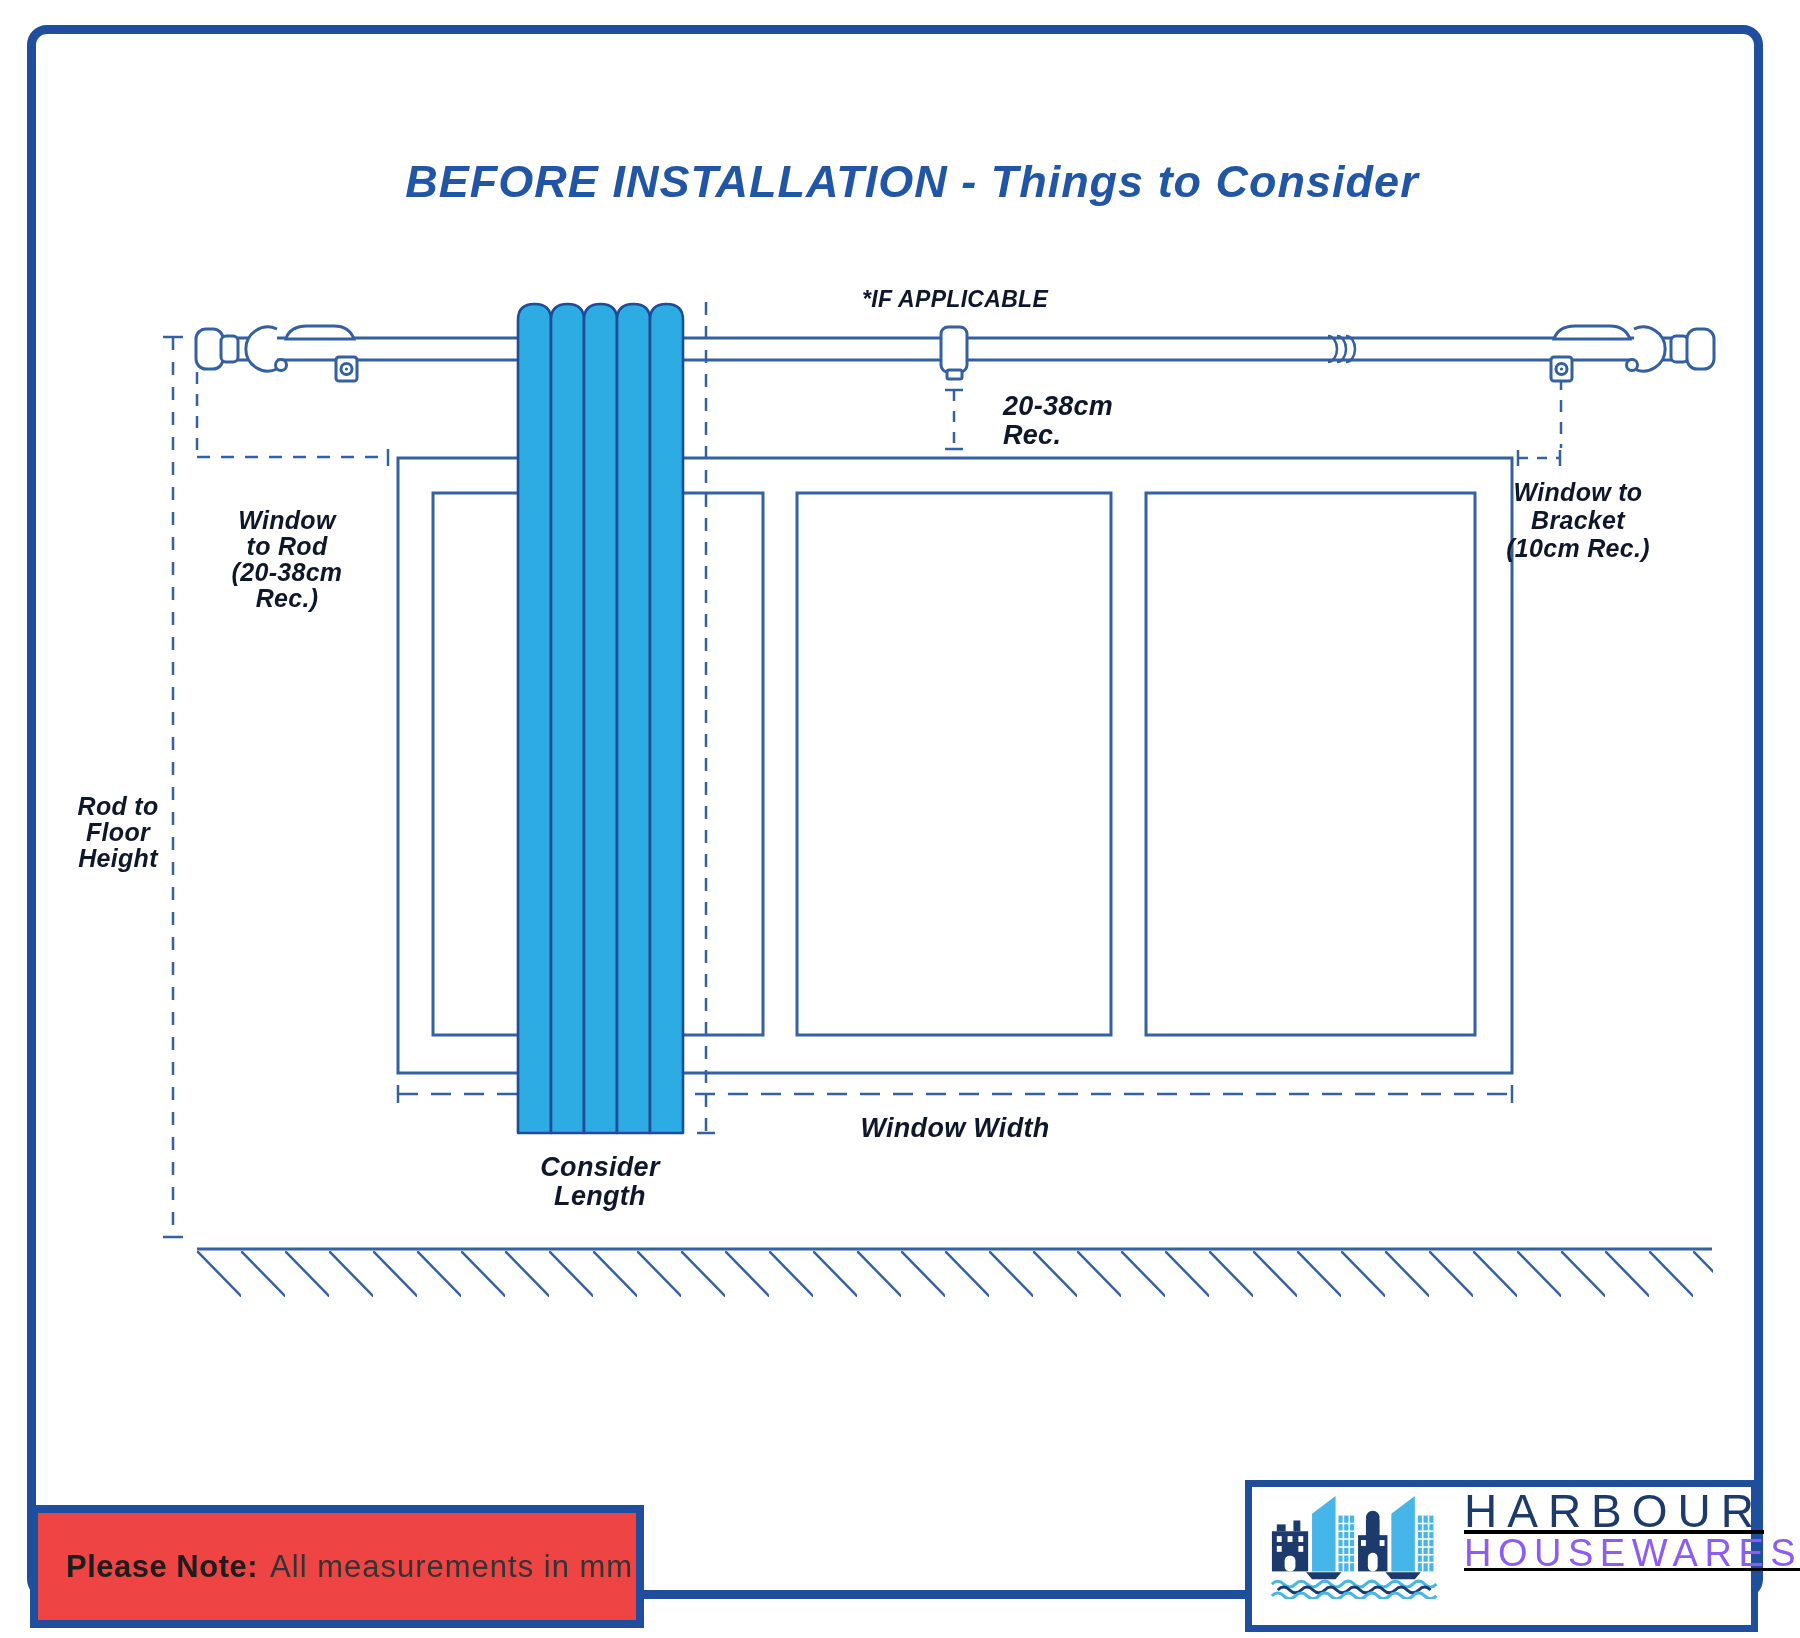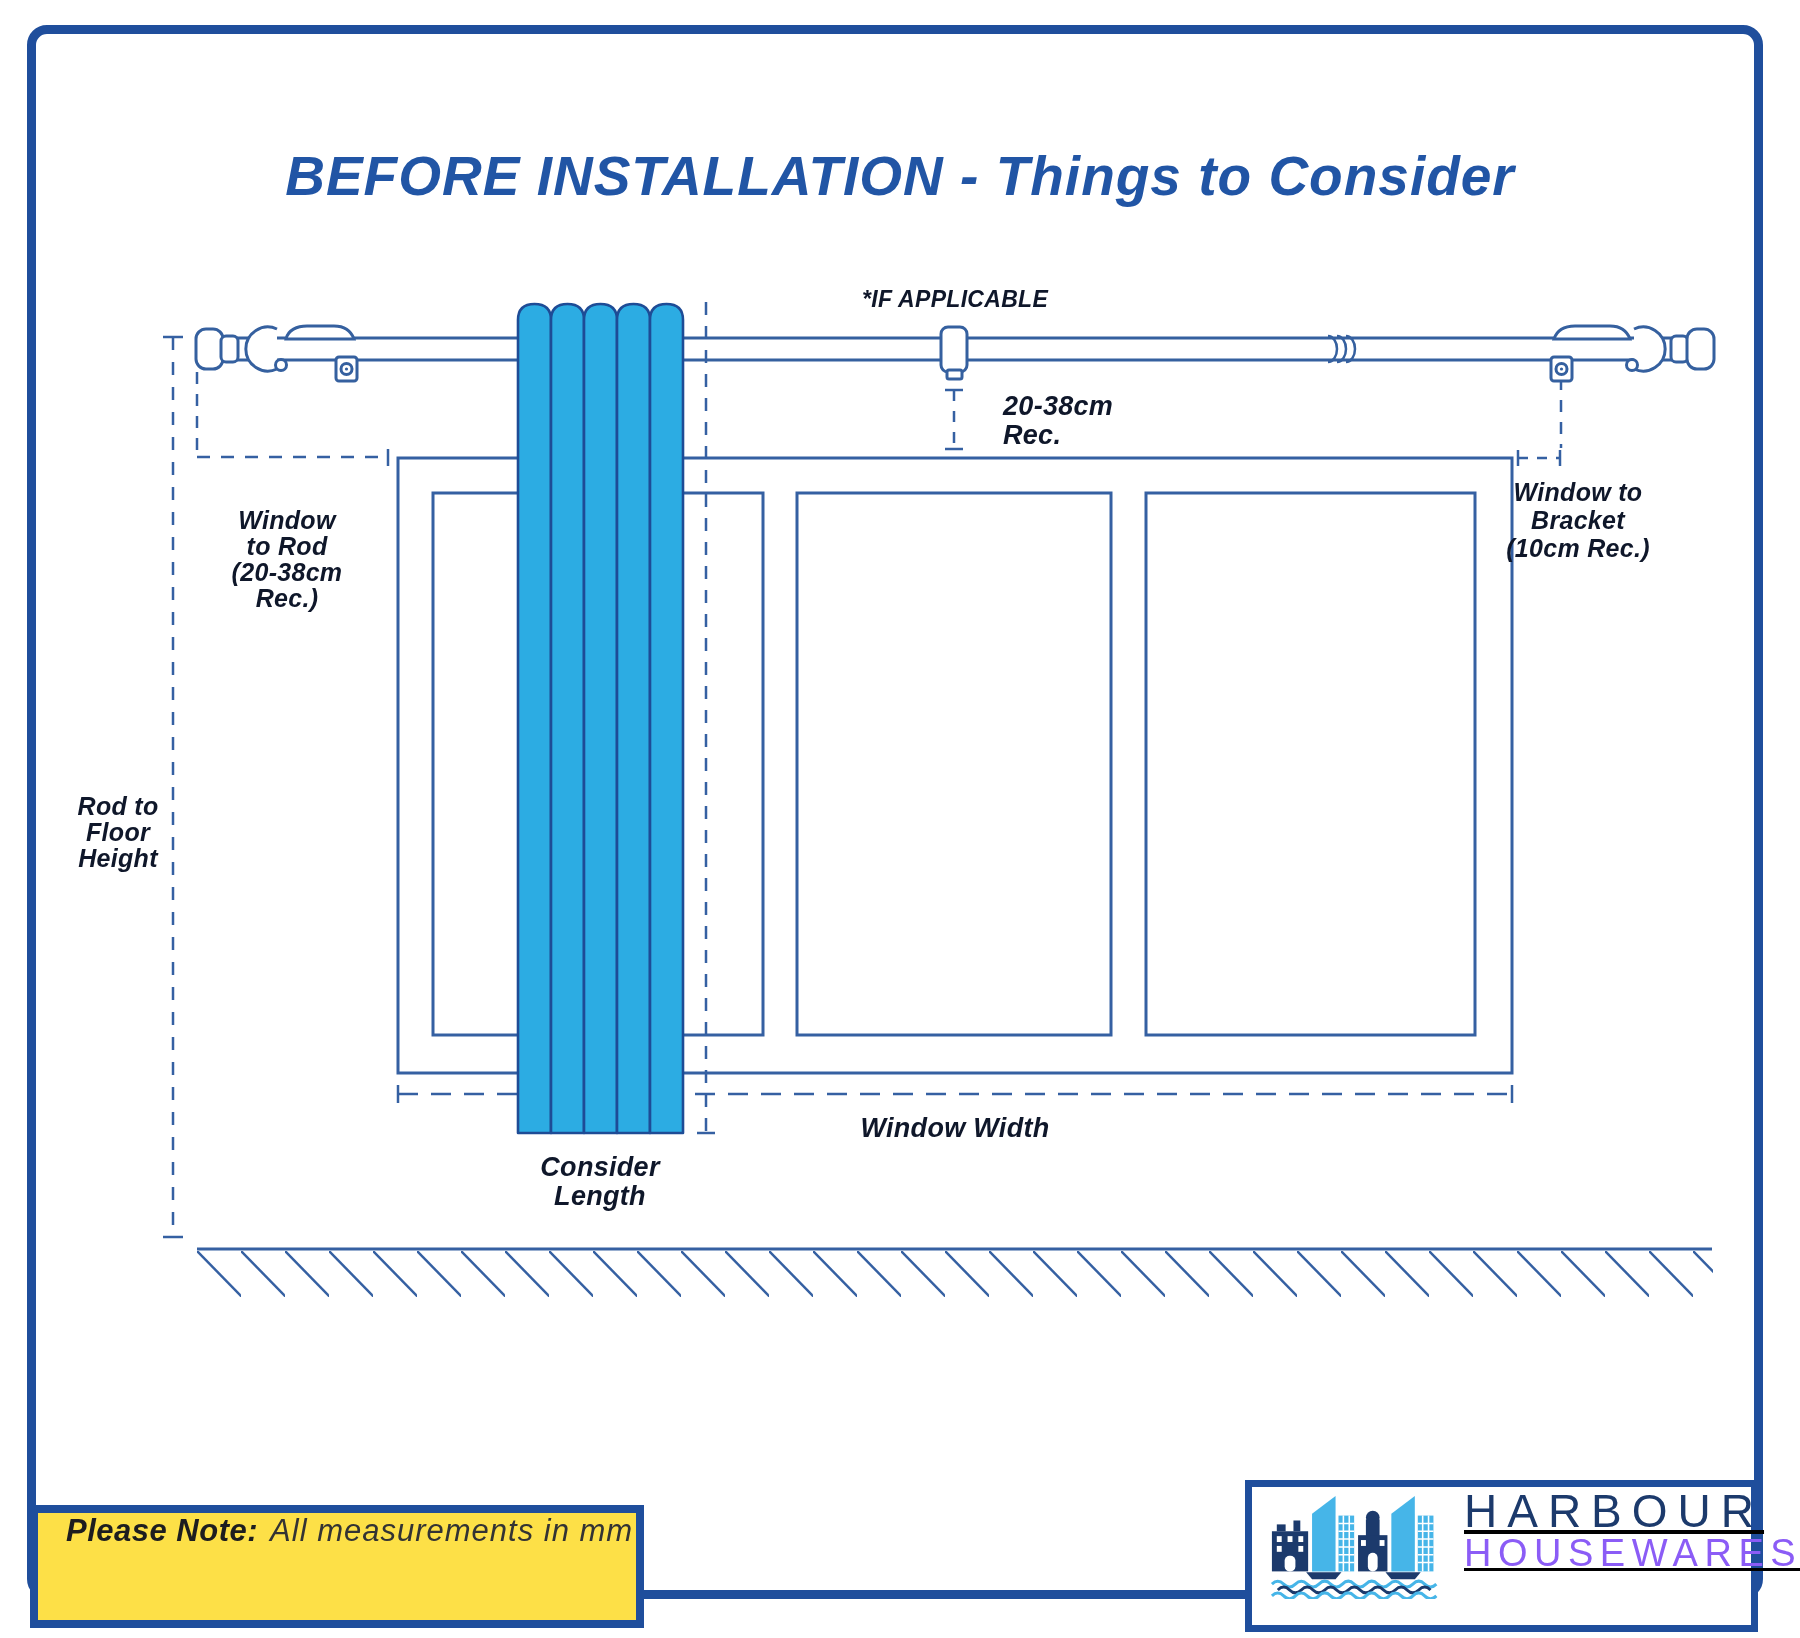"BEFORE INSTALLATION - Things to" .title { font-size: 55px -> 45px; margin: 0 -> 12px }
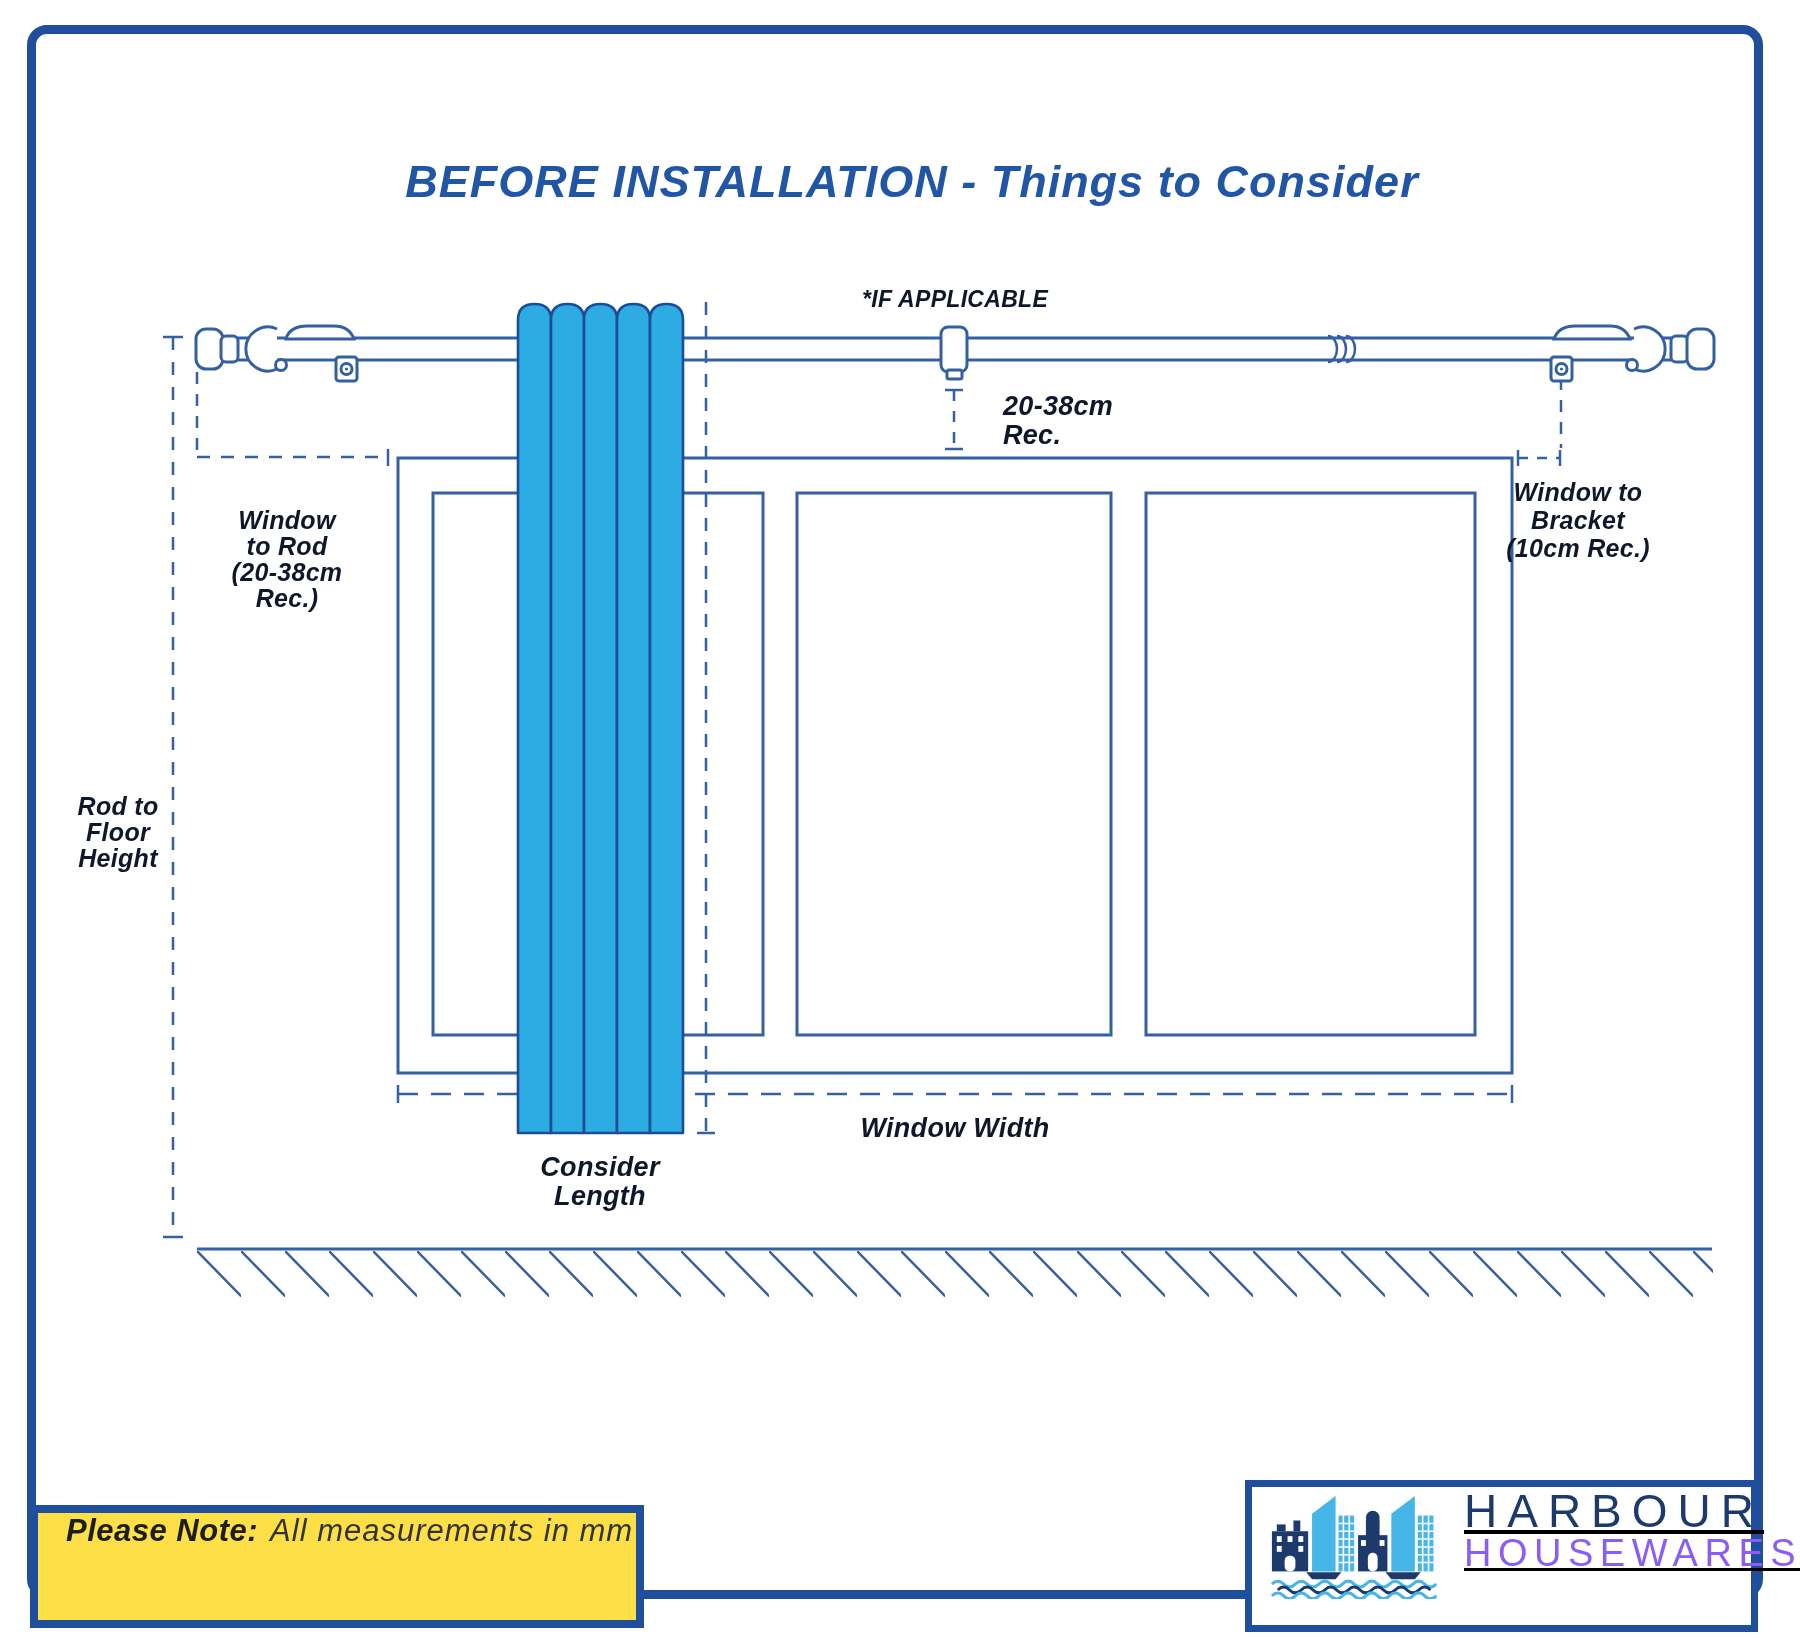"Please Note:" .note-box { align-items: flex-start -> center; background: #fde047 -> #ef4444; font-style: italic -> none }
